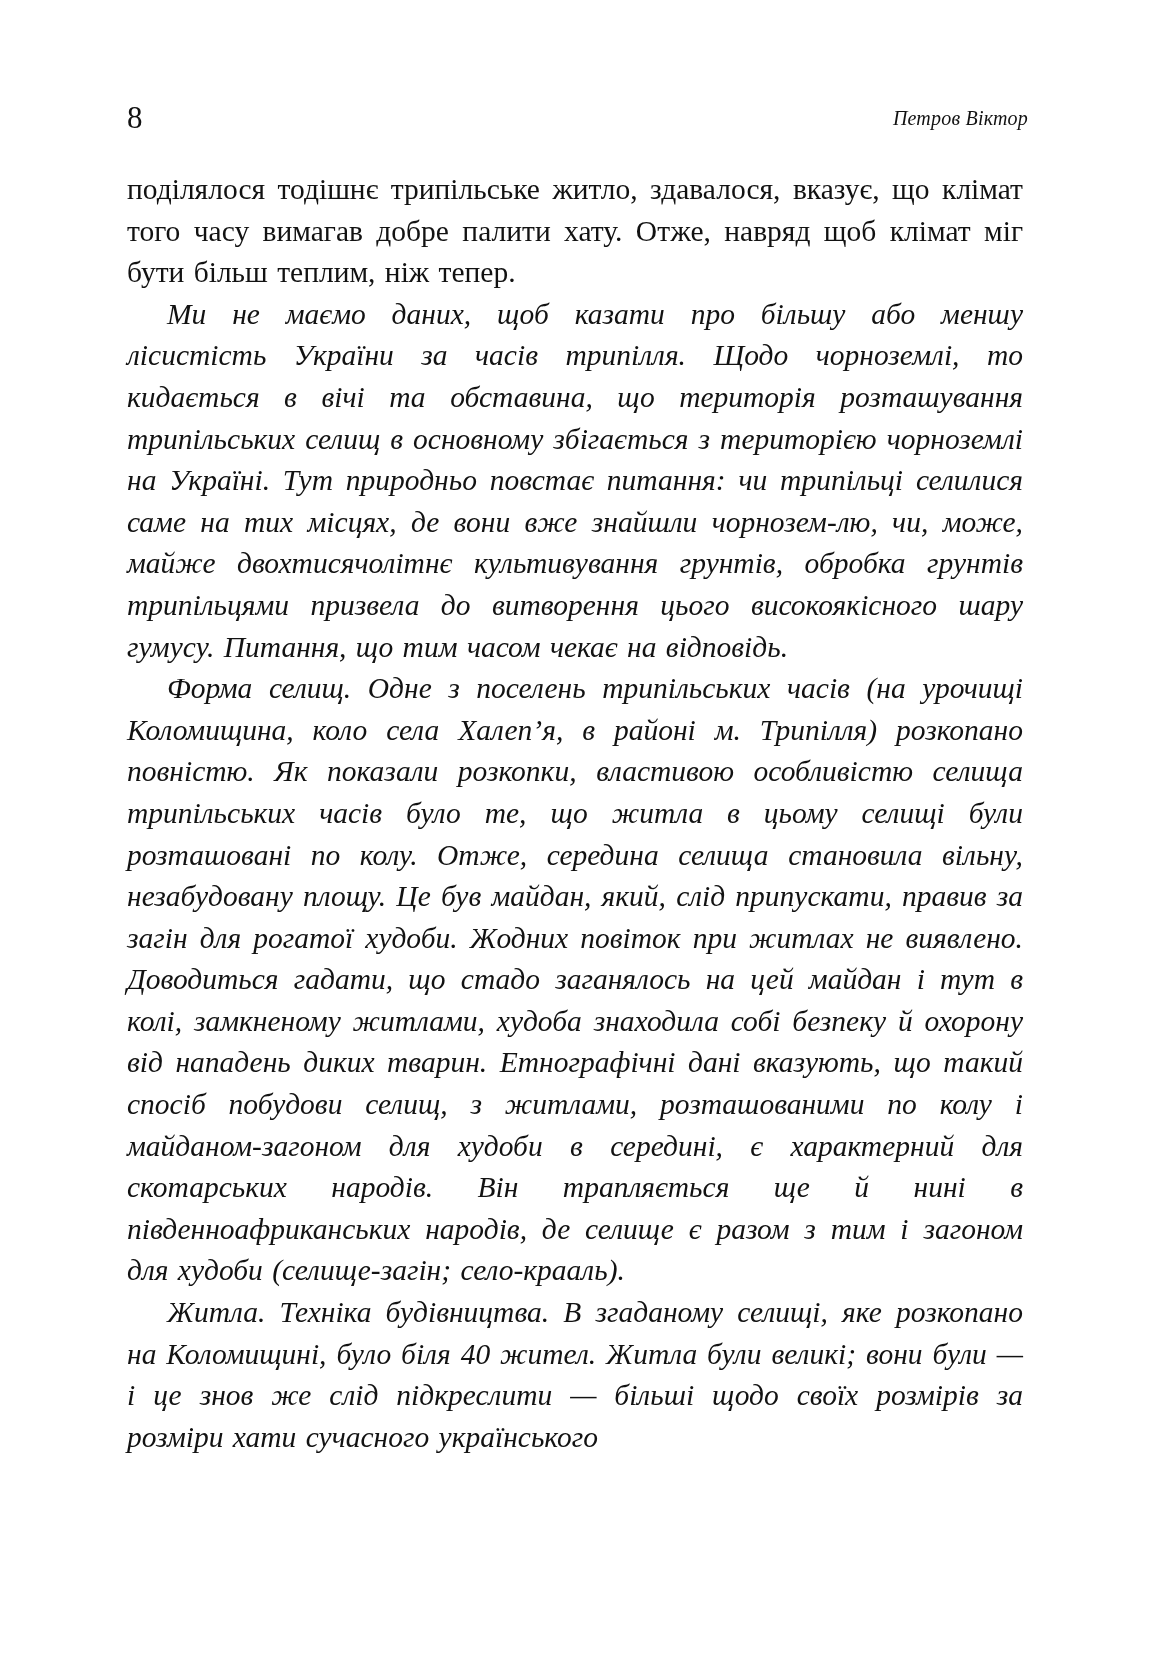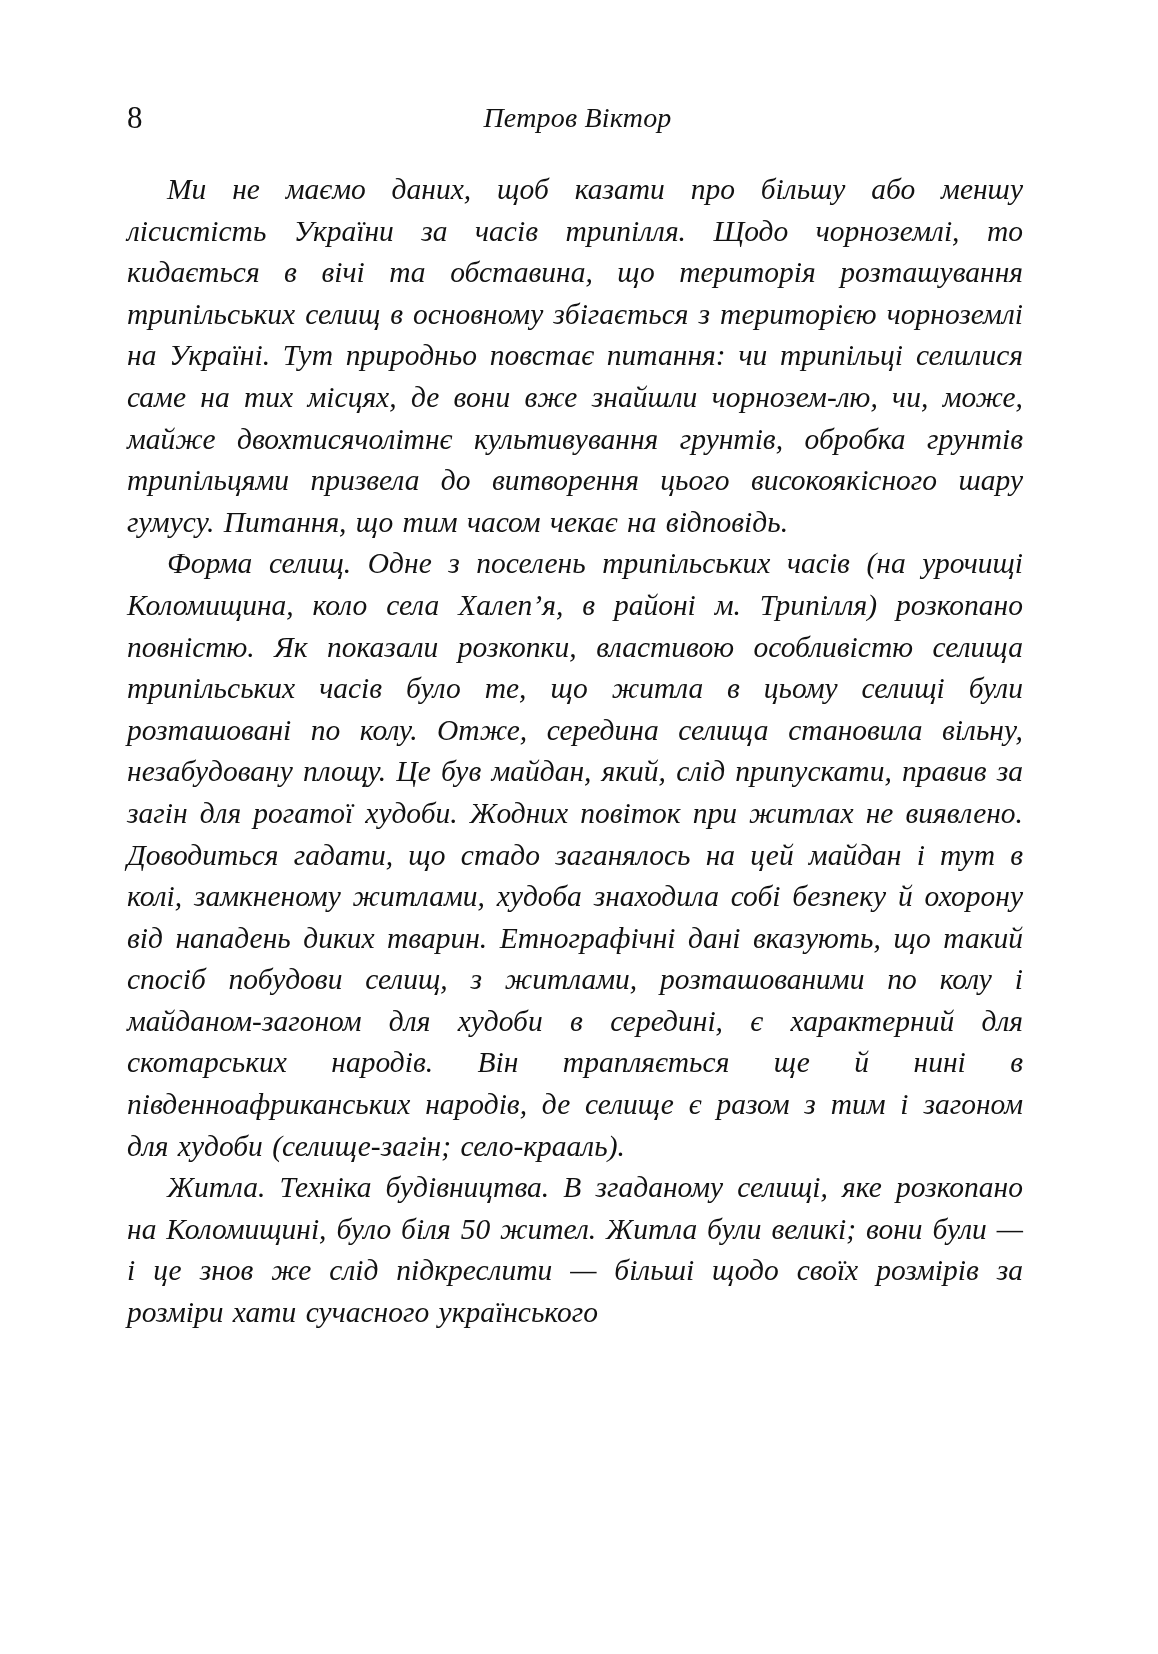"Петров Віктор" .head-title { font-size: 28px -> 20px; text-align: center -> right }
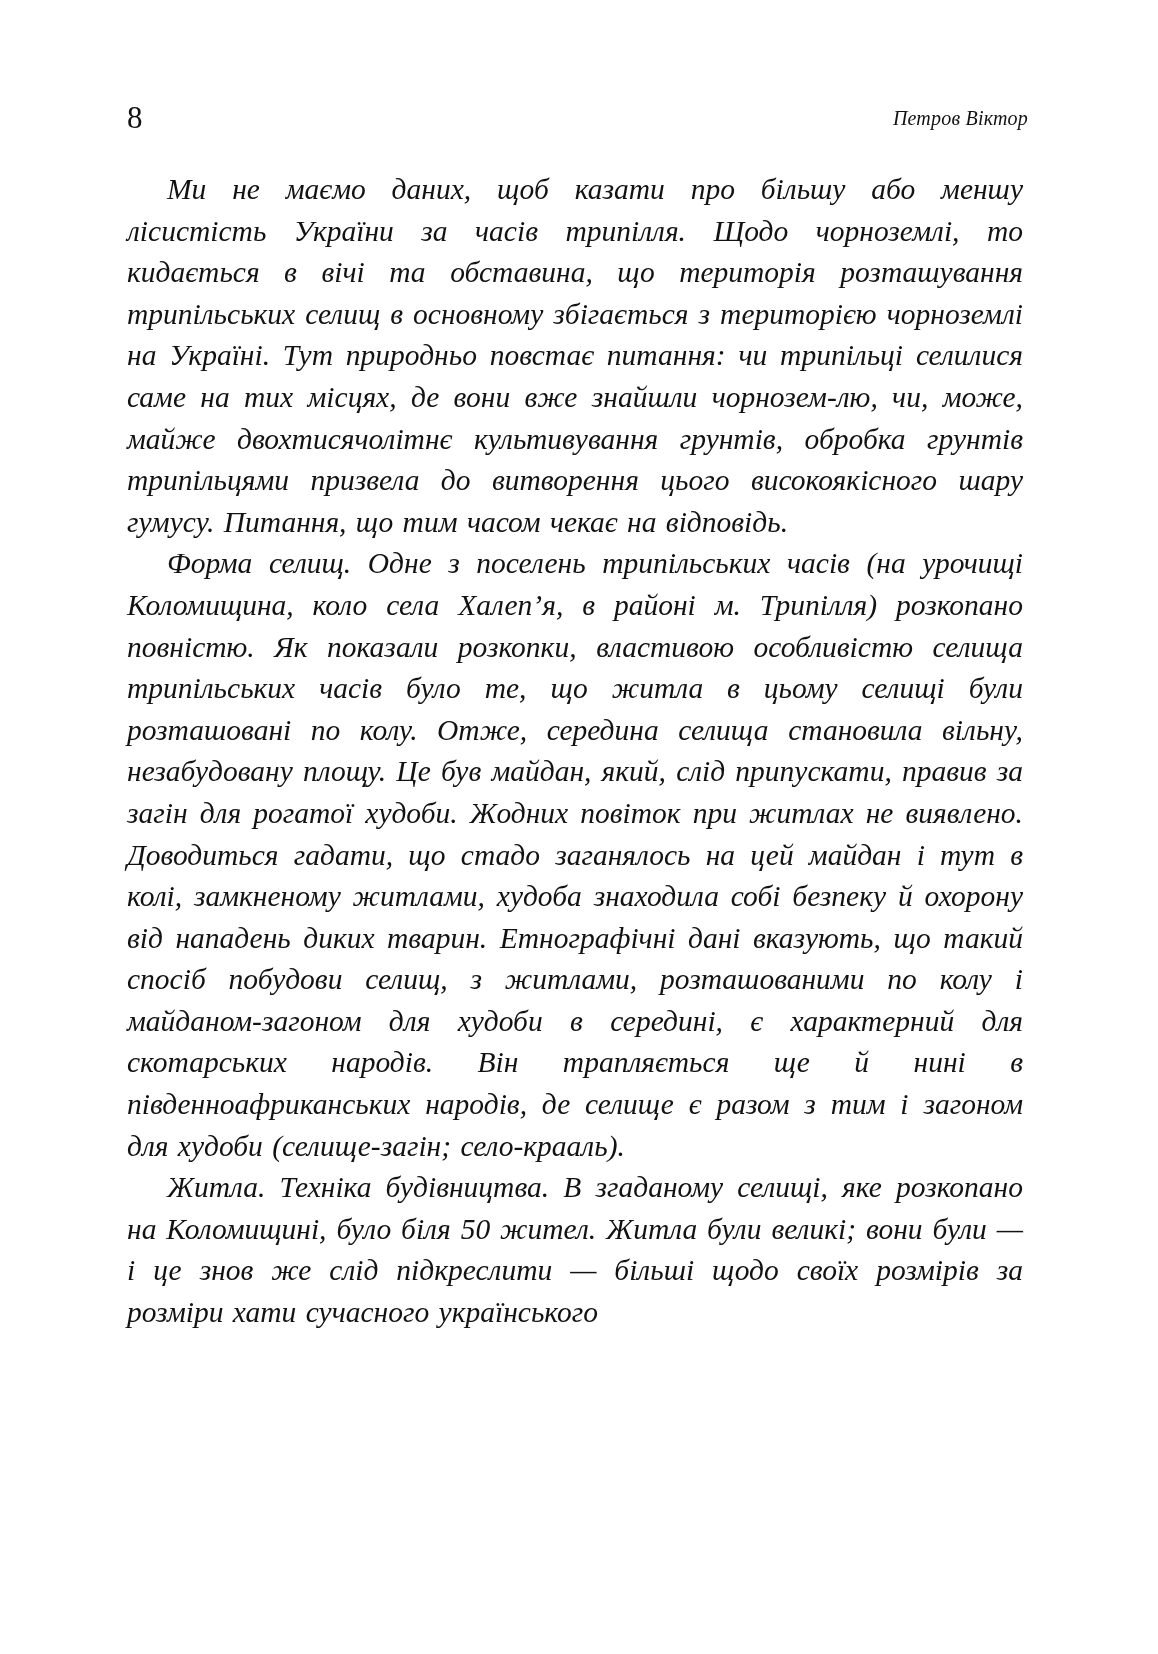"поділялося тодішнє трипільське житло," p { html: none -> <p>поділялося тодішнє трипільське житло, здавалося, вказує, що клімат того часу вимагав добре палити хату. Отже, навряд щоб клімат міг бути більш теплим, ніж тепер.</p> }
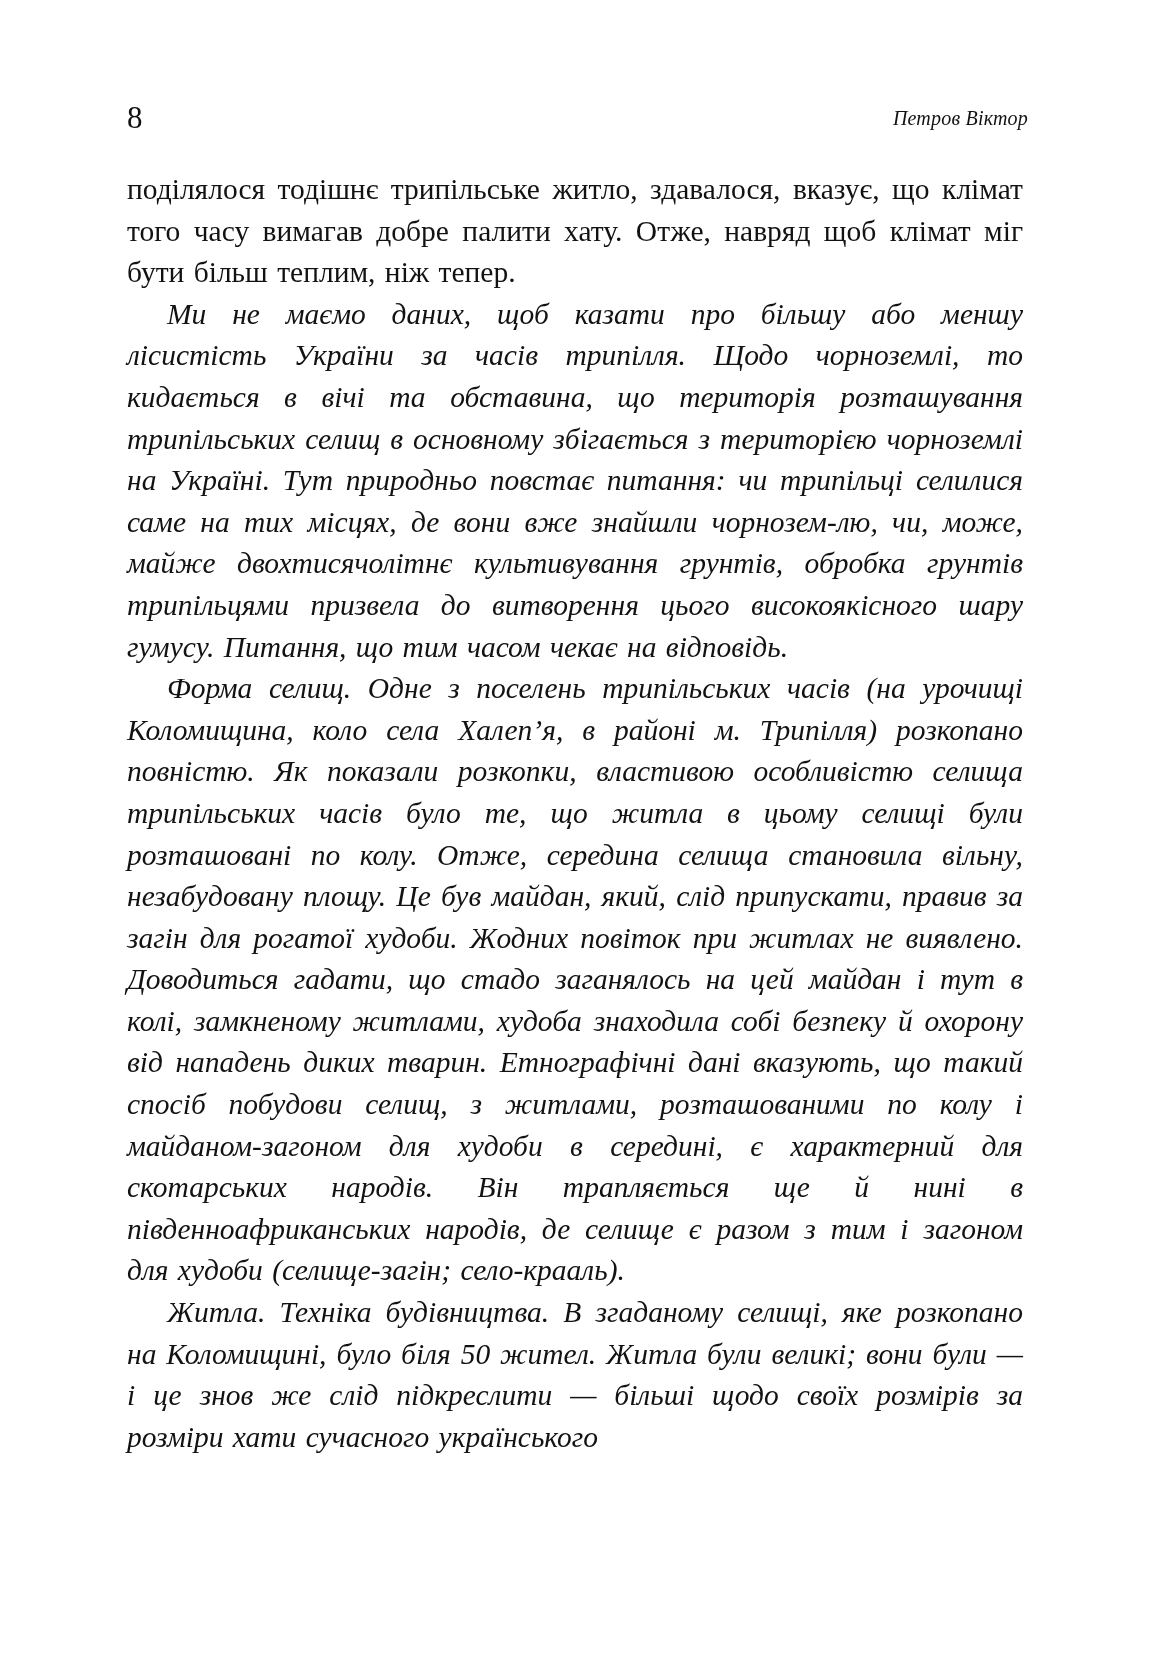"Житла. Техніка будівництва. В згаданому" p.indent { text: 50 -> 40 }
